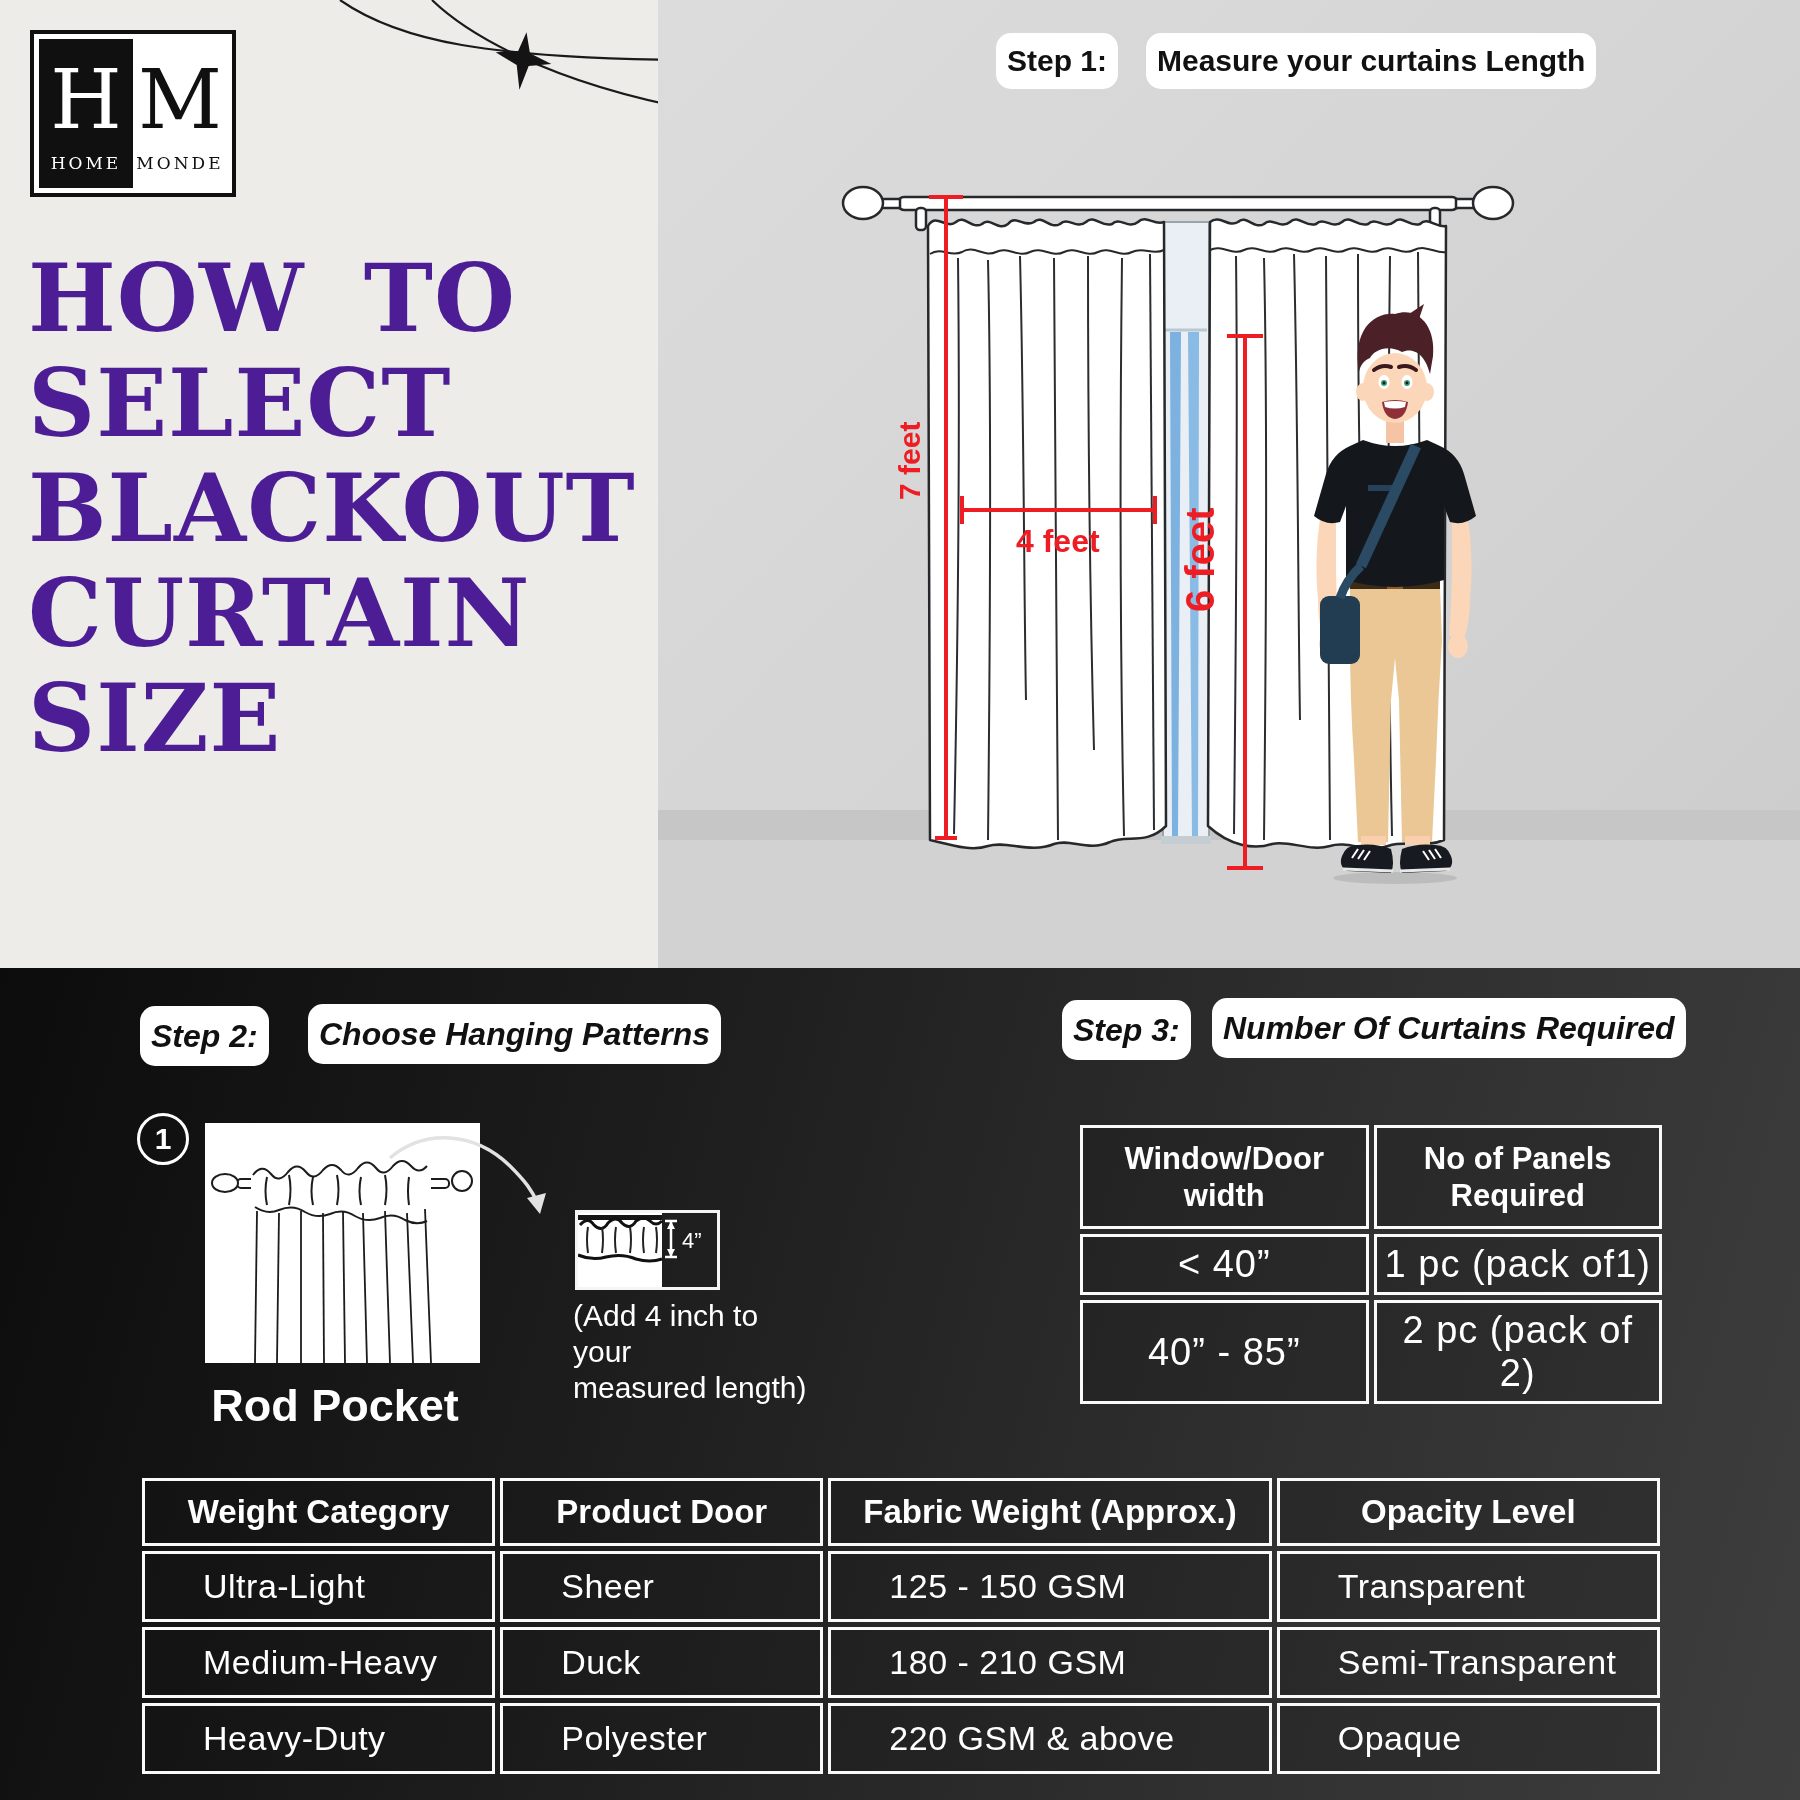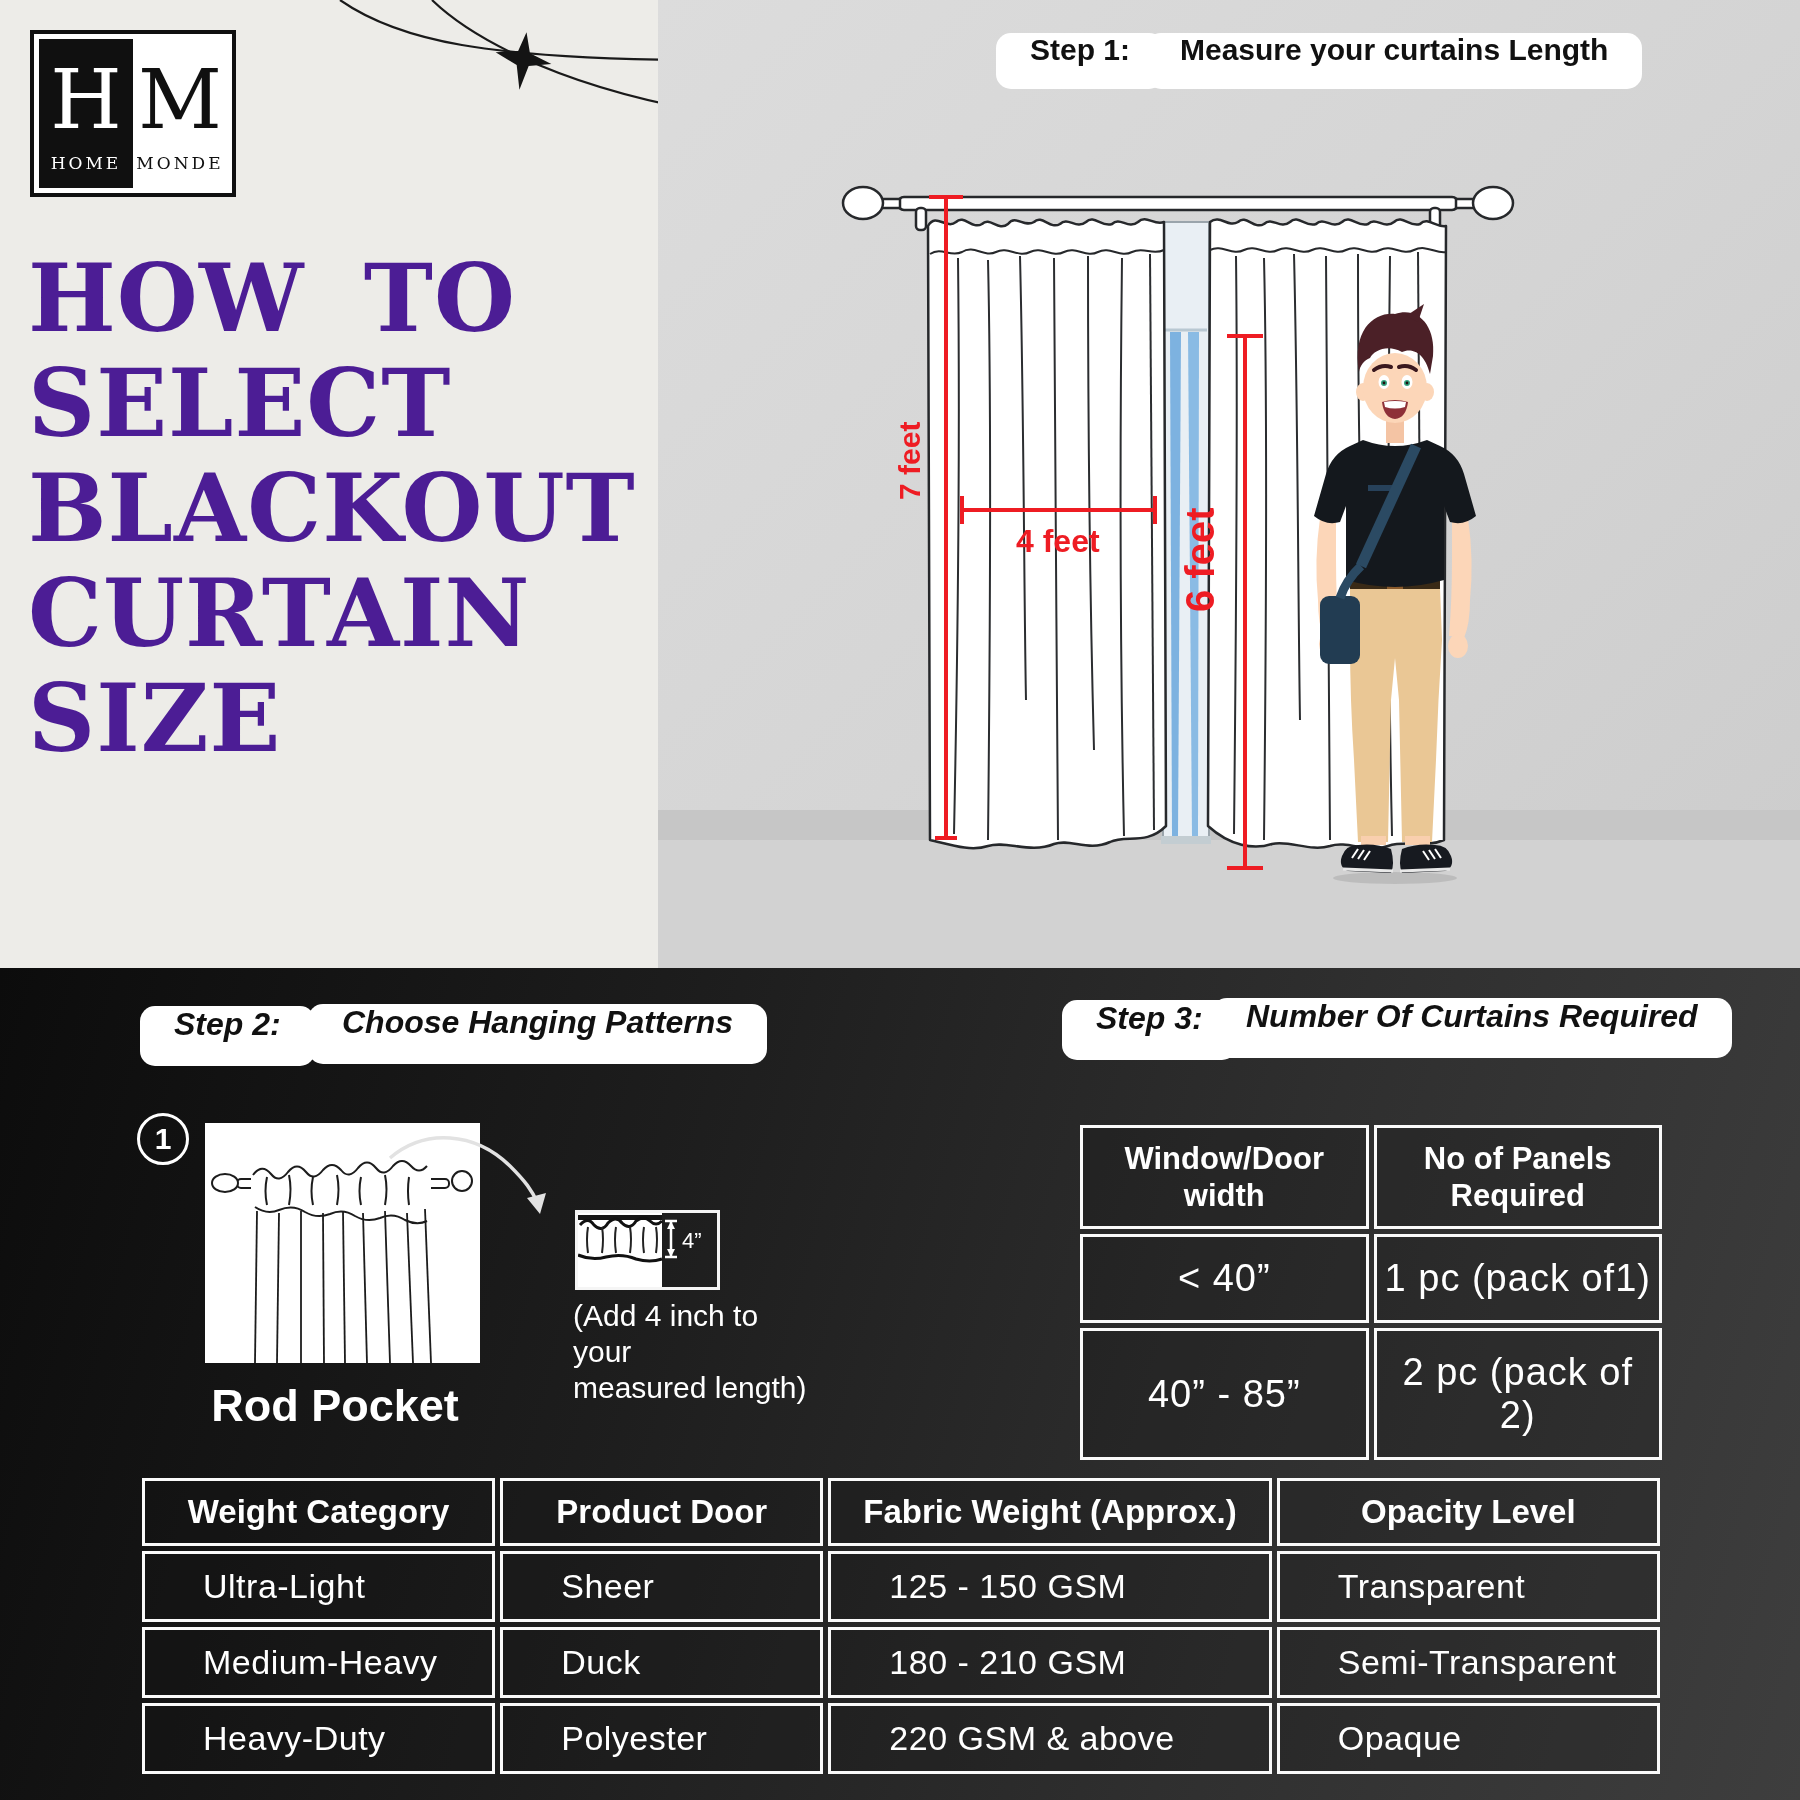"Step 1:" .badge { align-items: flex-start -> center; padding: 0 34px -> 0 11px }
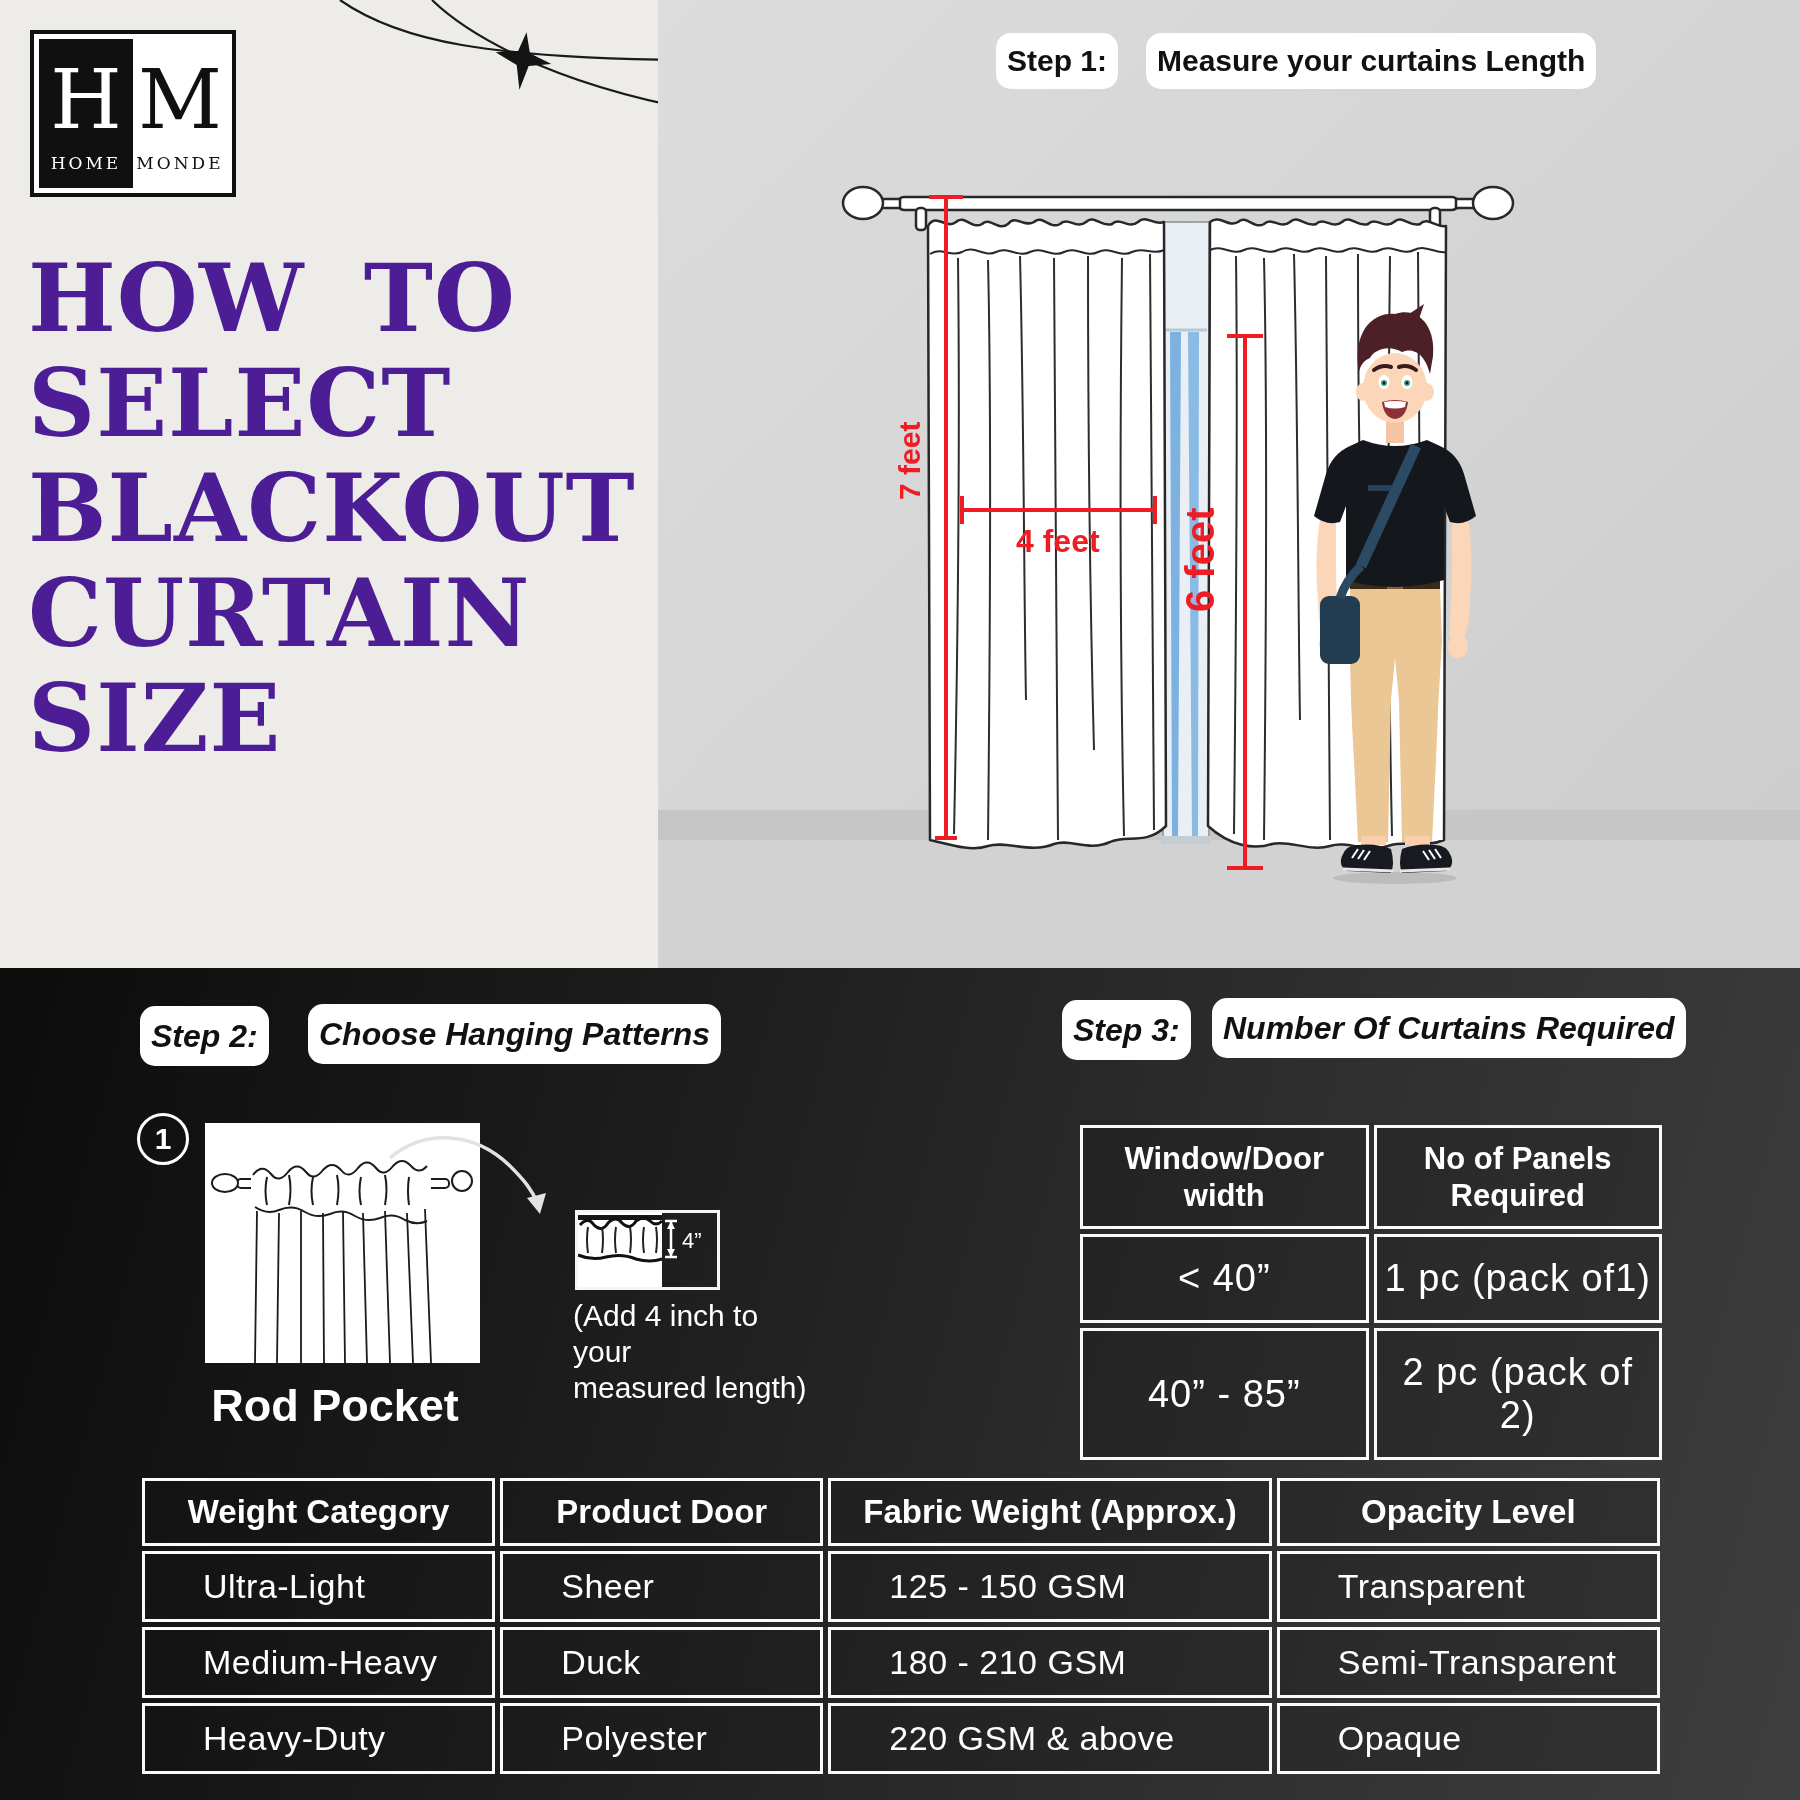"< 40”" table.panels td { padding: 20px 6px -> 6px 6px }
